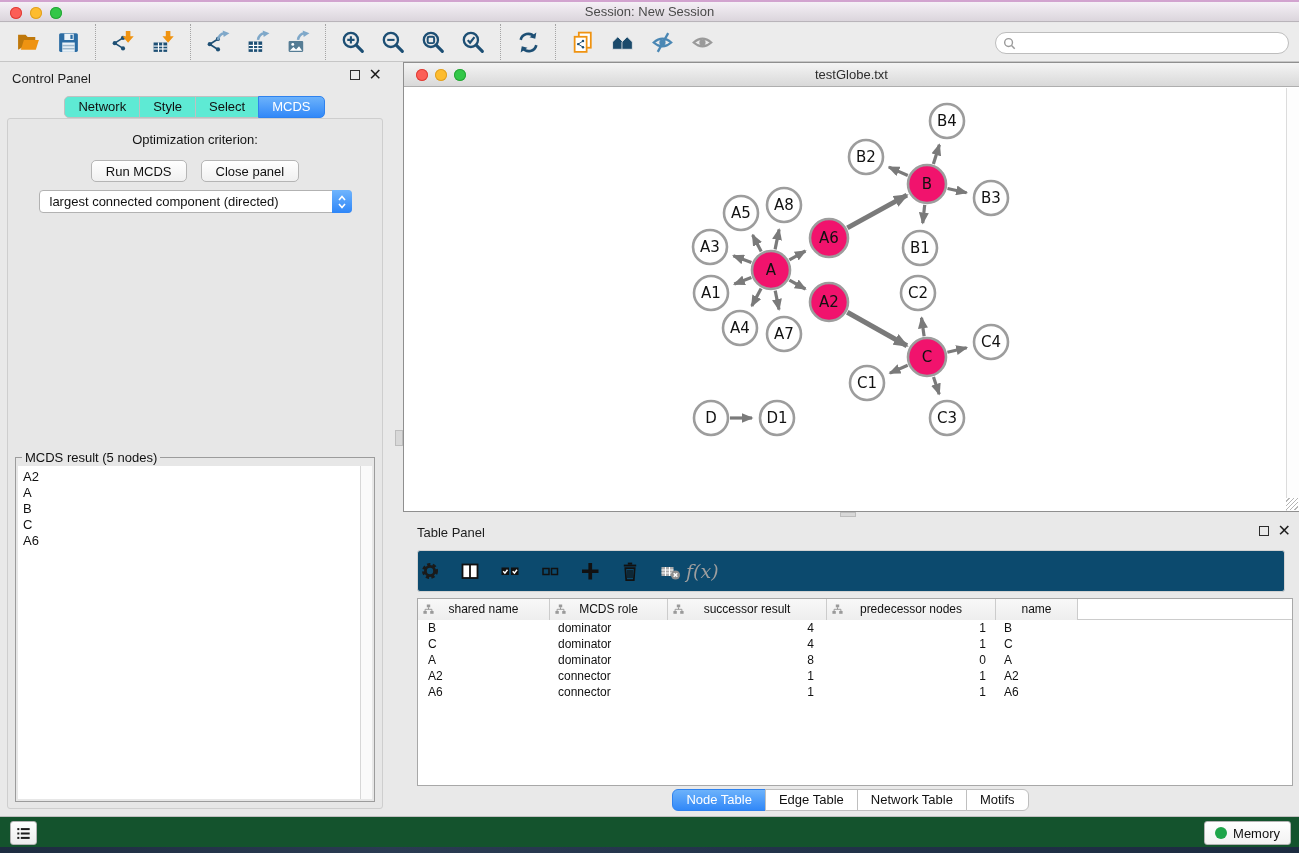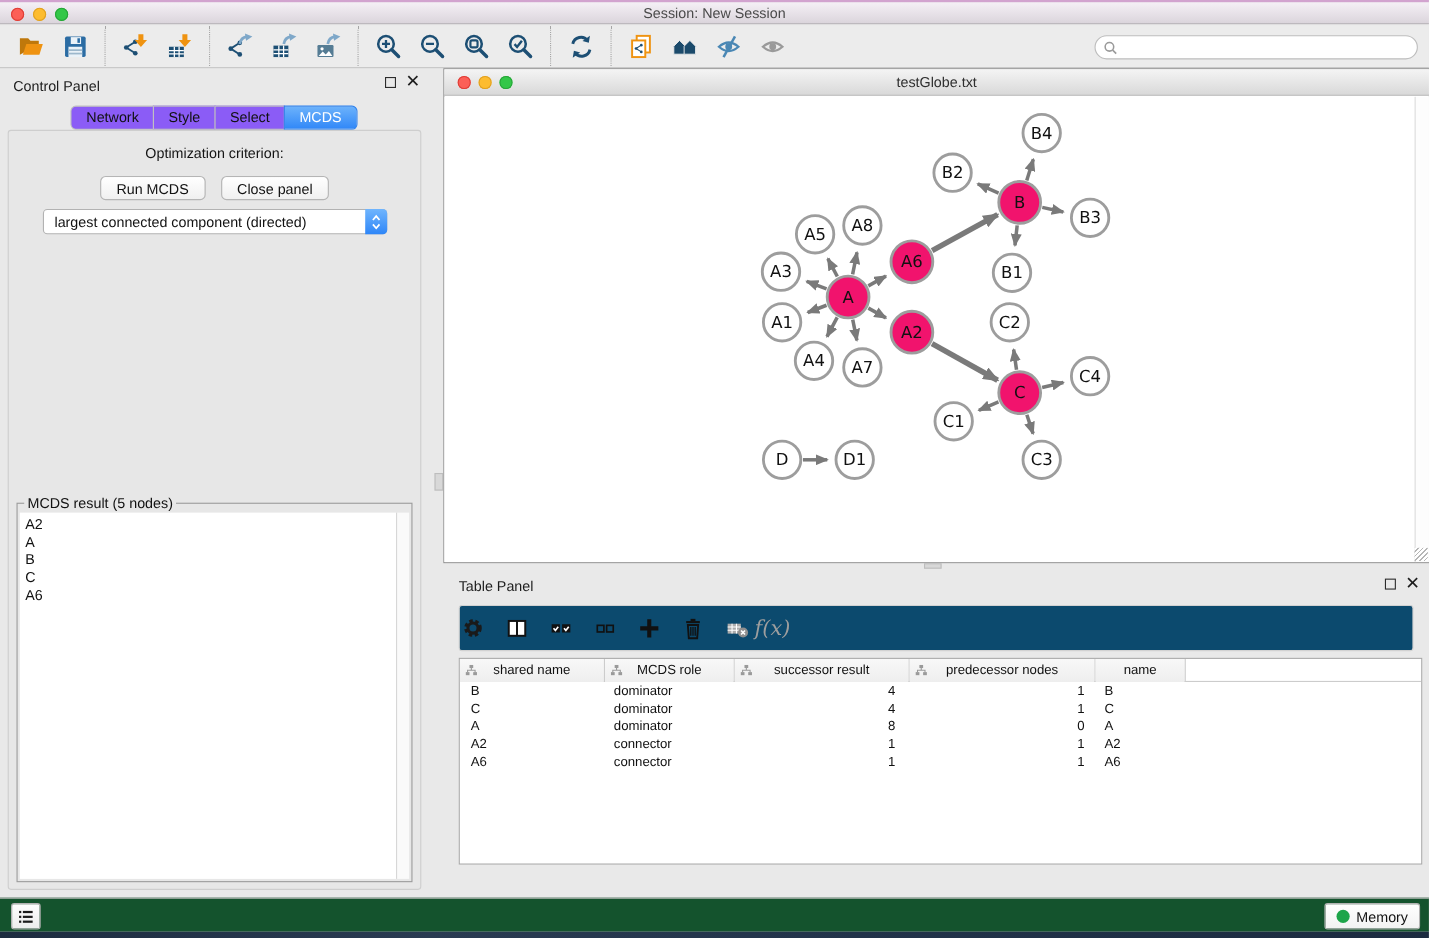"Network" .cp-tab { background: #8b5cf6 -> #5eead4 }
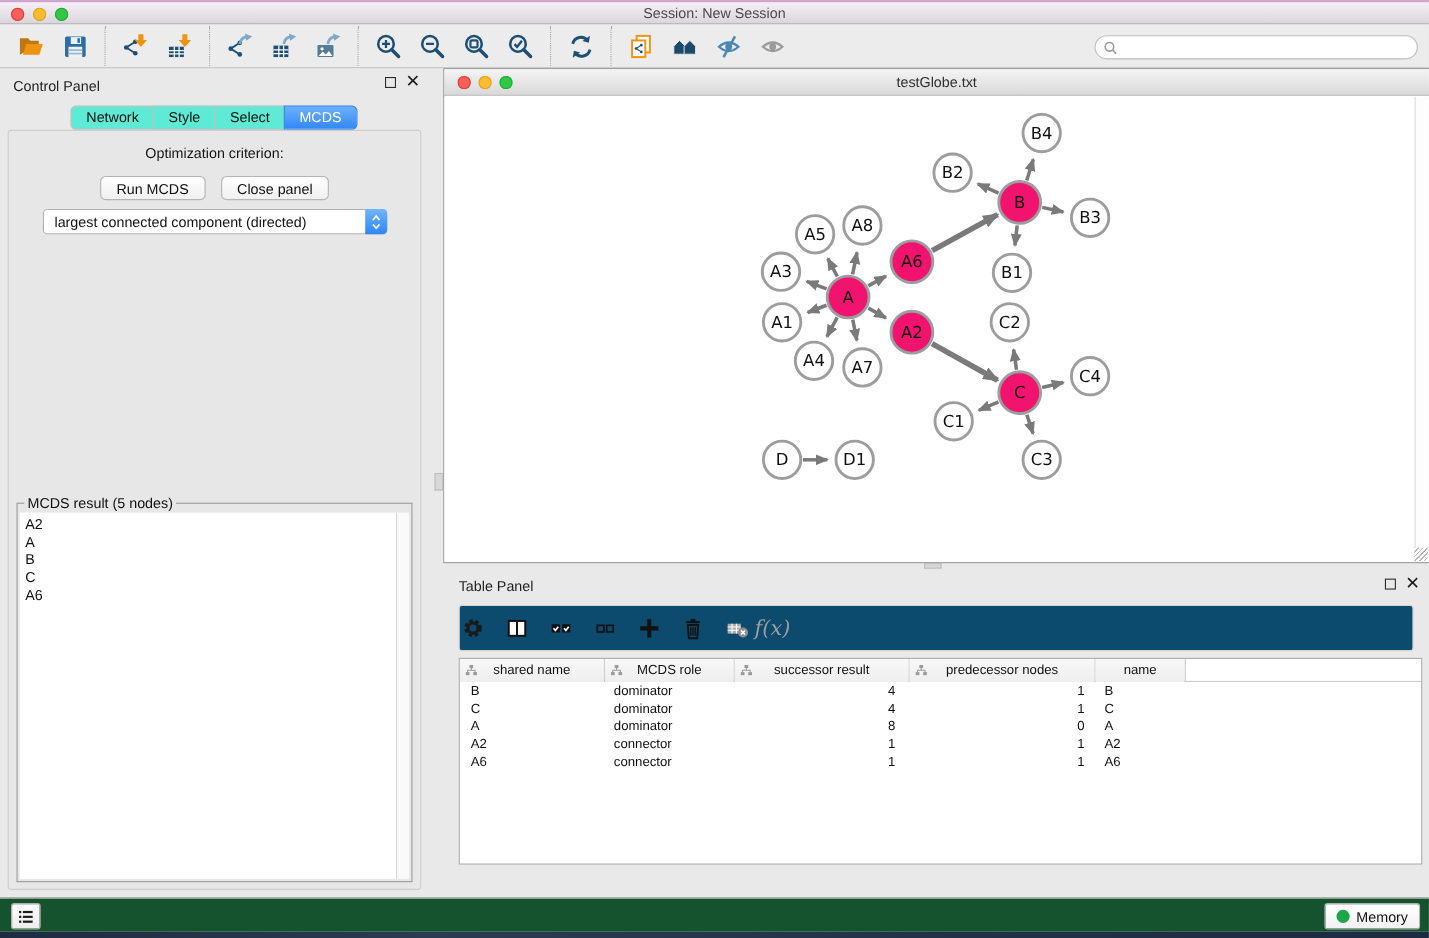"Node Table" div { html: none -> <div> <div>Node Table</div> <div>Edge Table</div> <div>Network Table</div> <div>Motifs</div> </div> }
